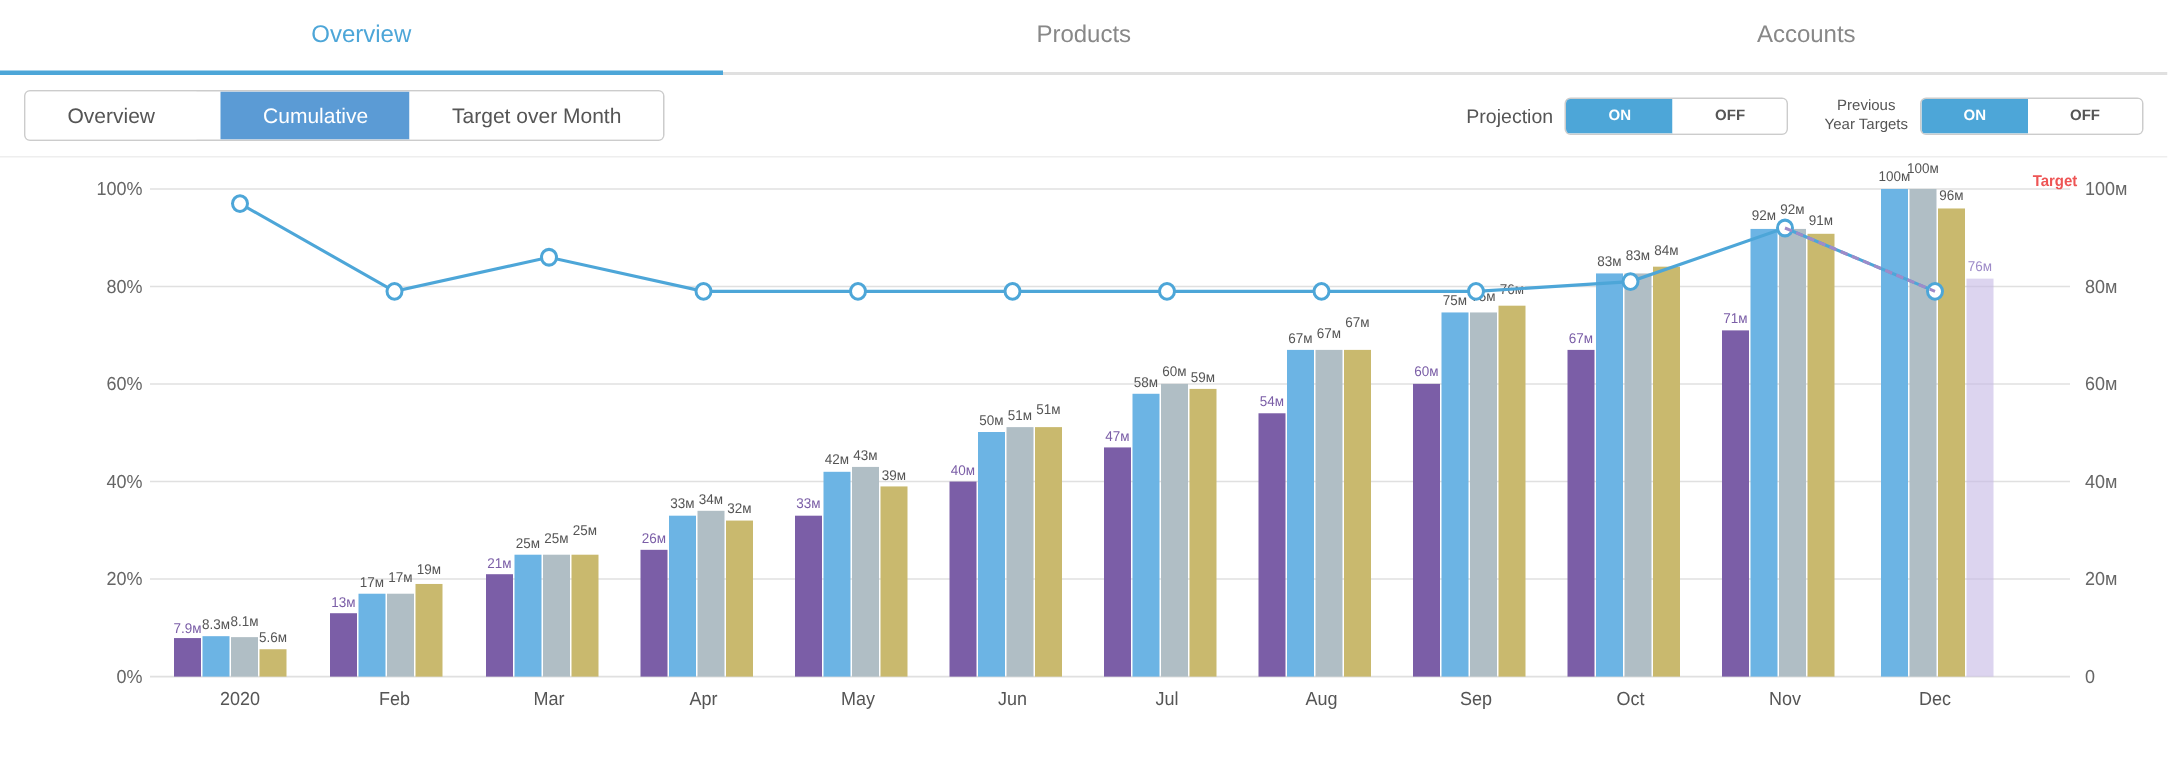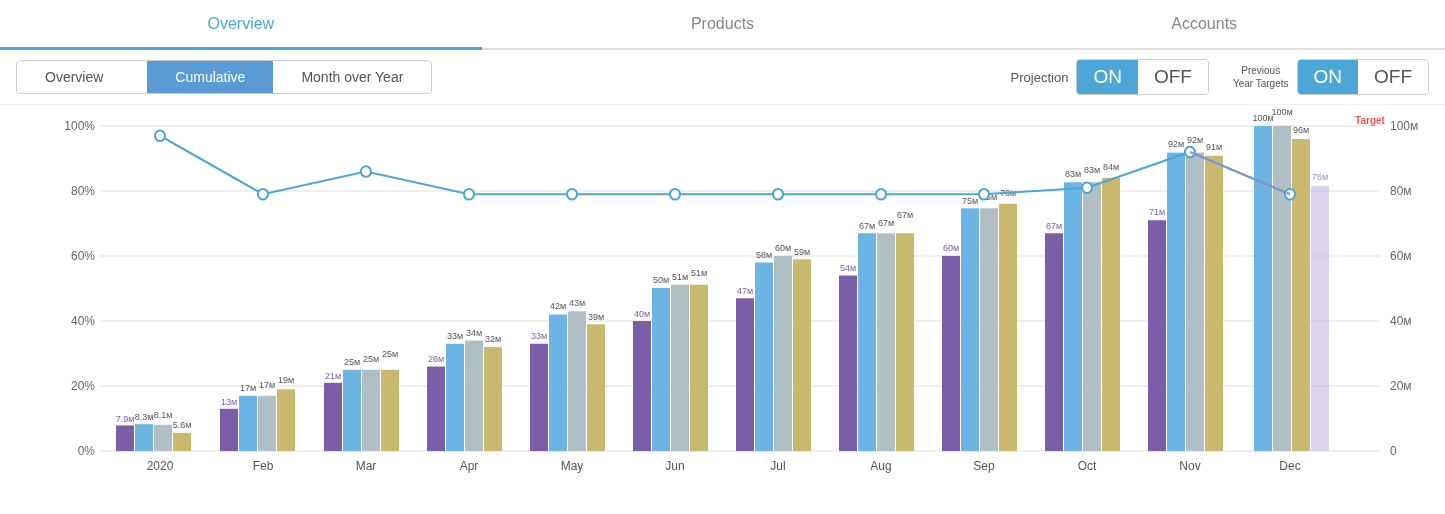"Month over Year" div.view-tab { text: Month over Year -> Target over Month }
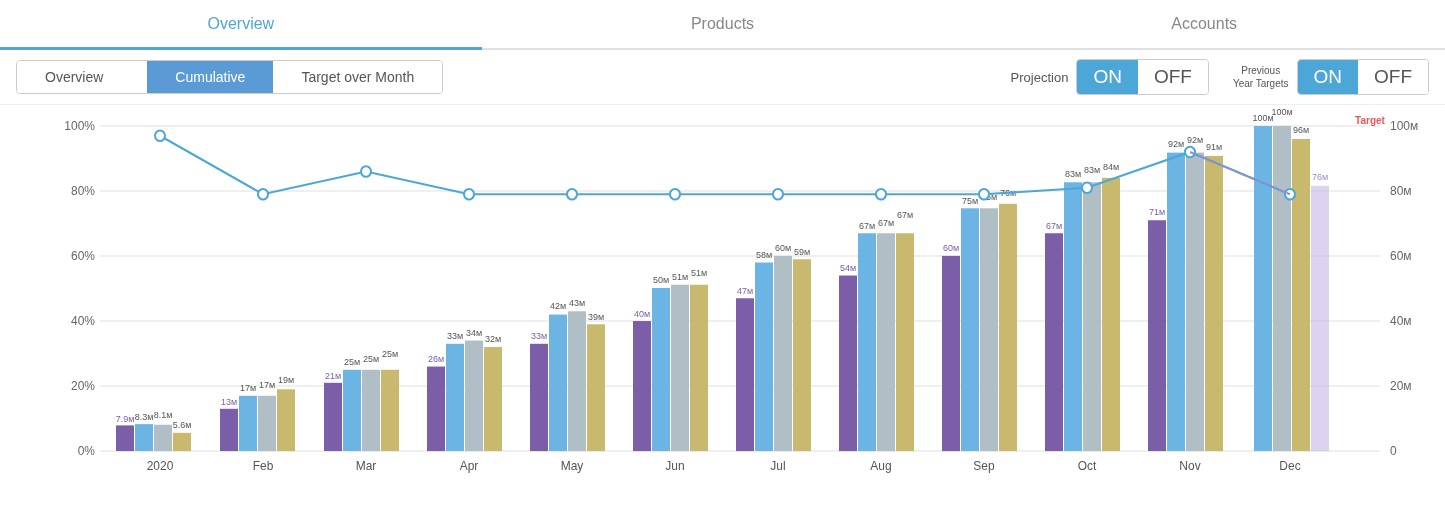"ON" .toggle-btn { font-size: 19px -> 10px; font-weight: none -> bold; padding: 6px 16px -> 6px 28px }
